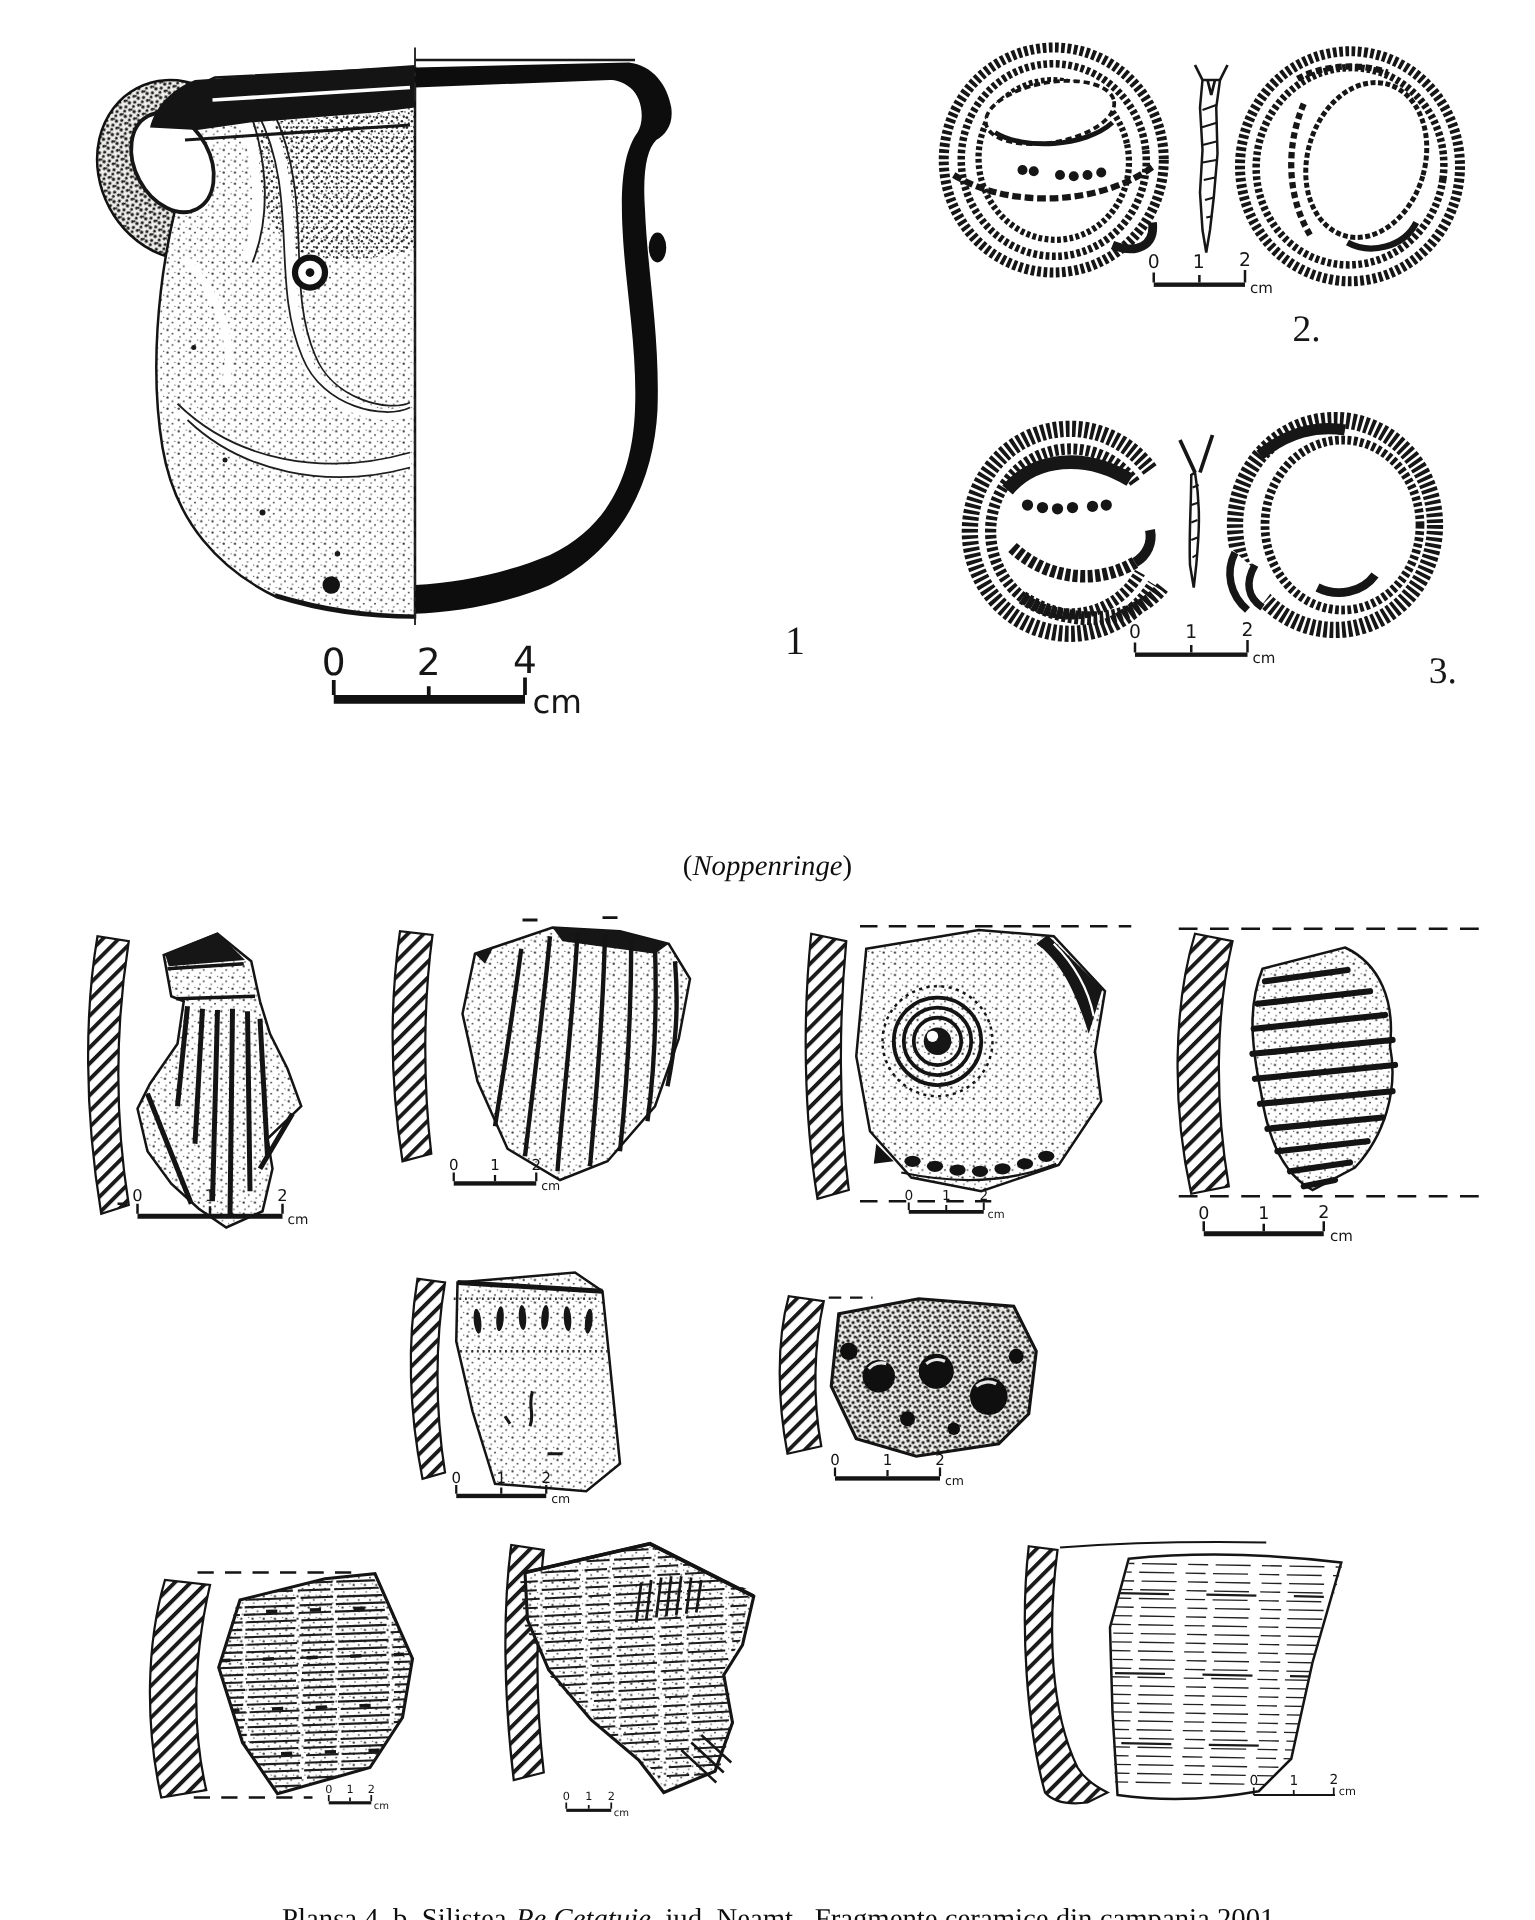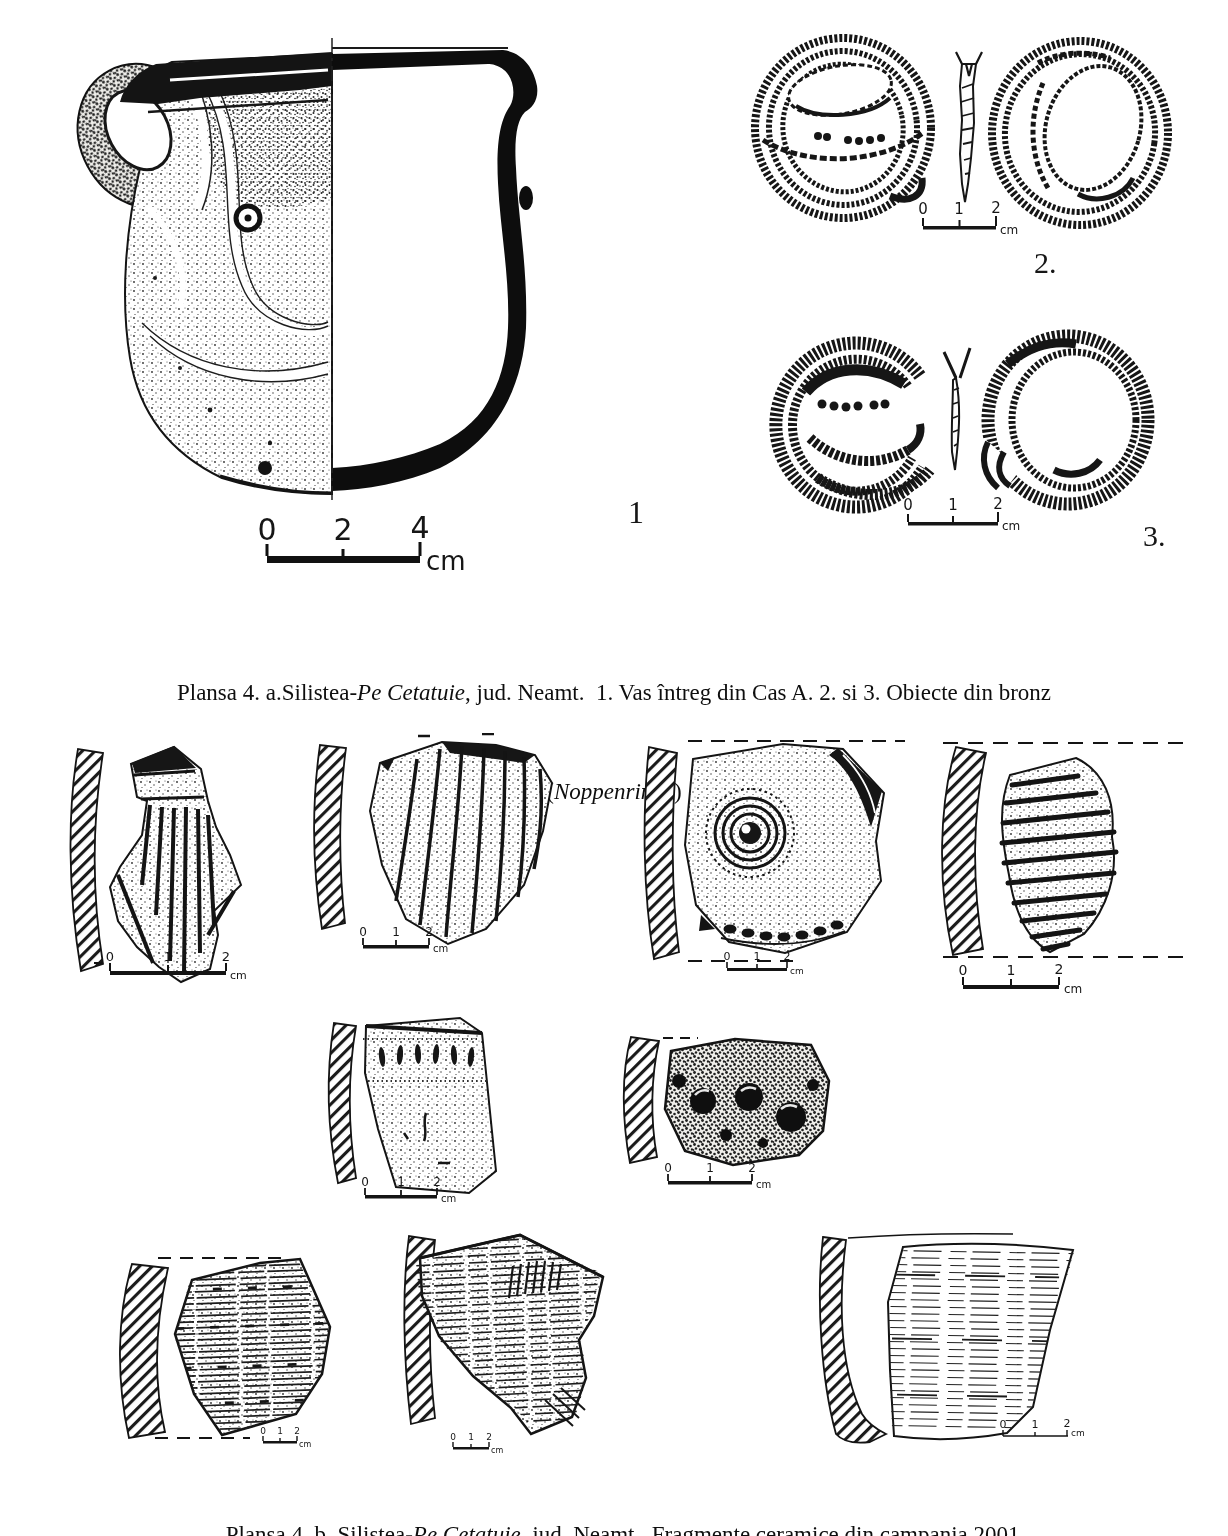"Plansa 4. a.Silistea-Pe Cetatuie, jud." div { html: <div><span>Plansa 4. a.Silistea-</span><span>Pe Cetatuie</span><span>, jud. Neamt. 1. Vas întreg din Cas A. 2. si 3. Obiecte din bronz</span></div> -> none }
